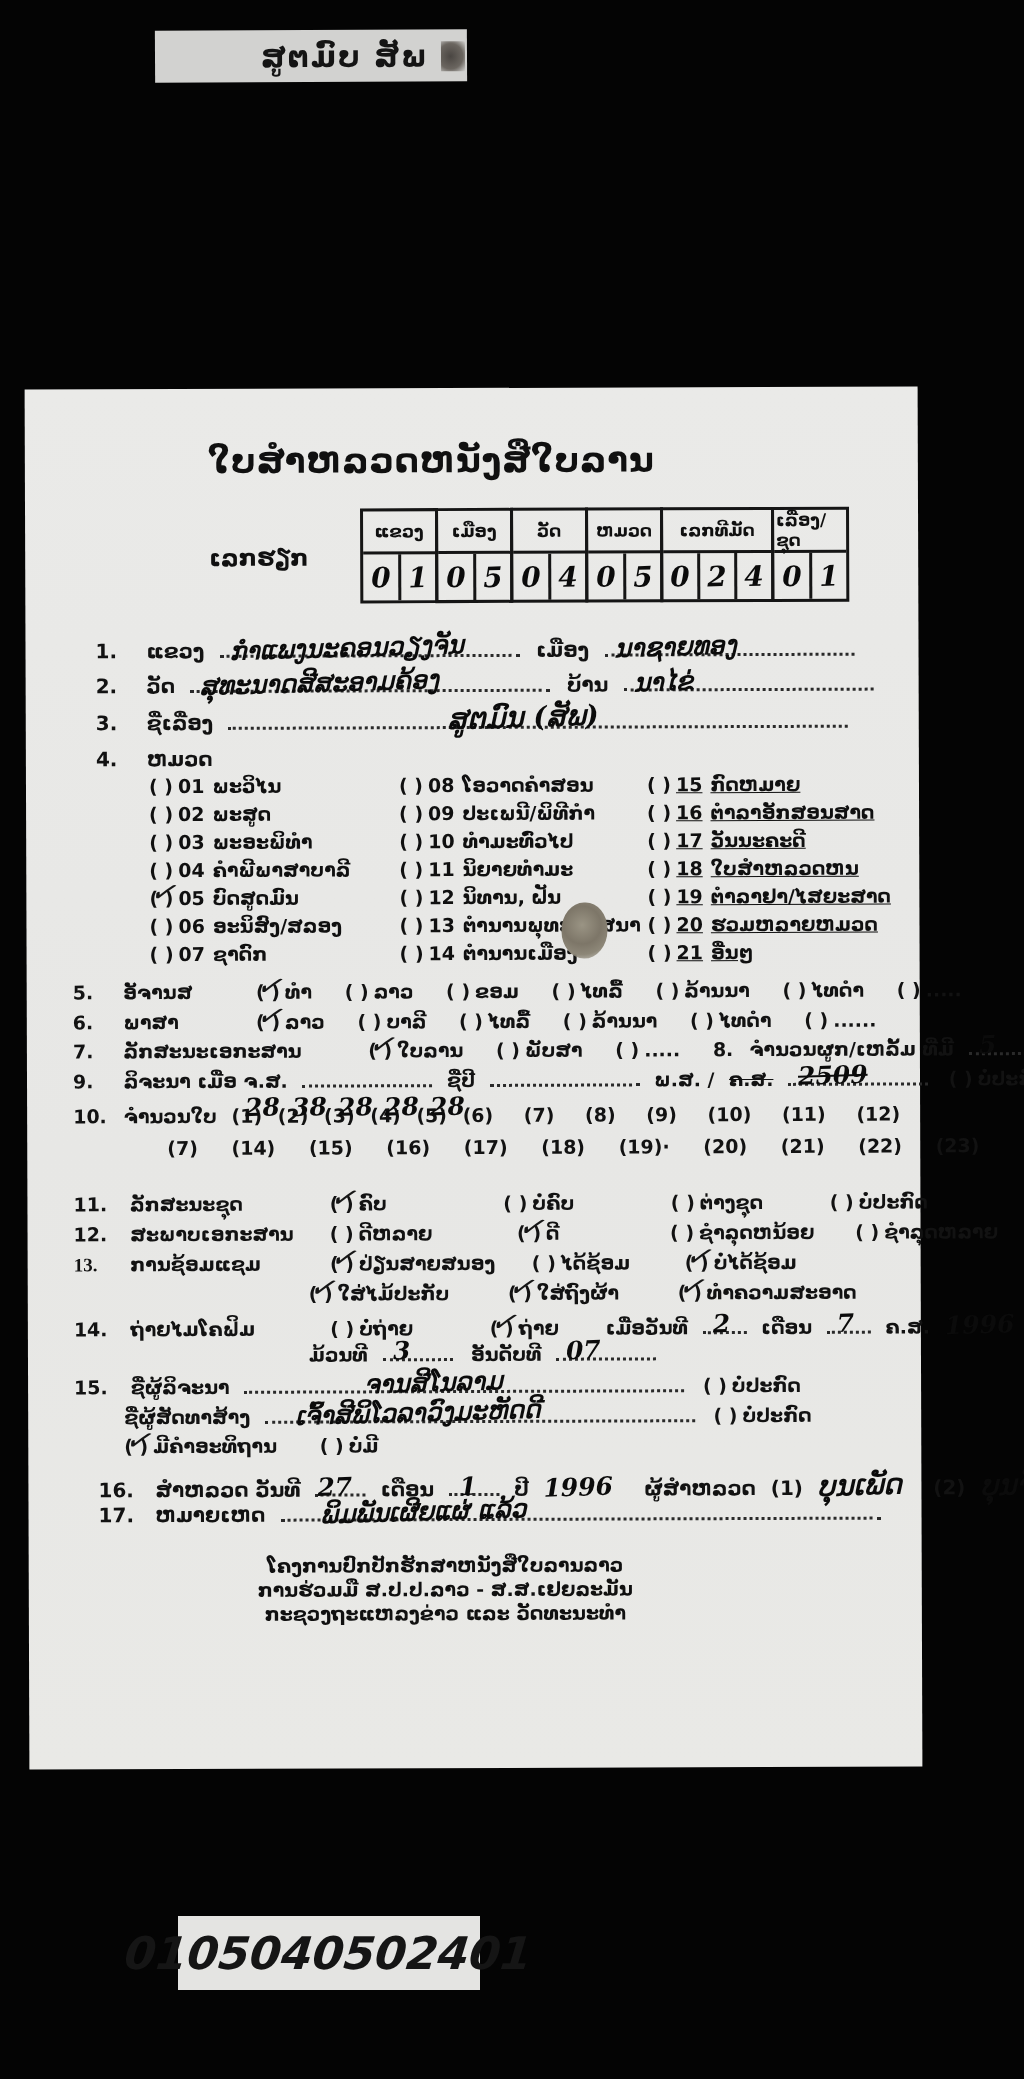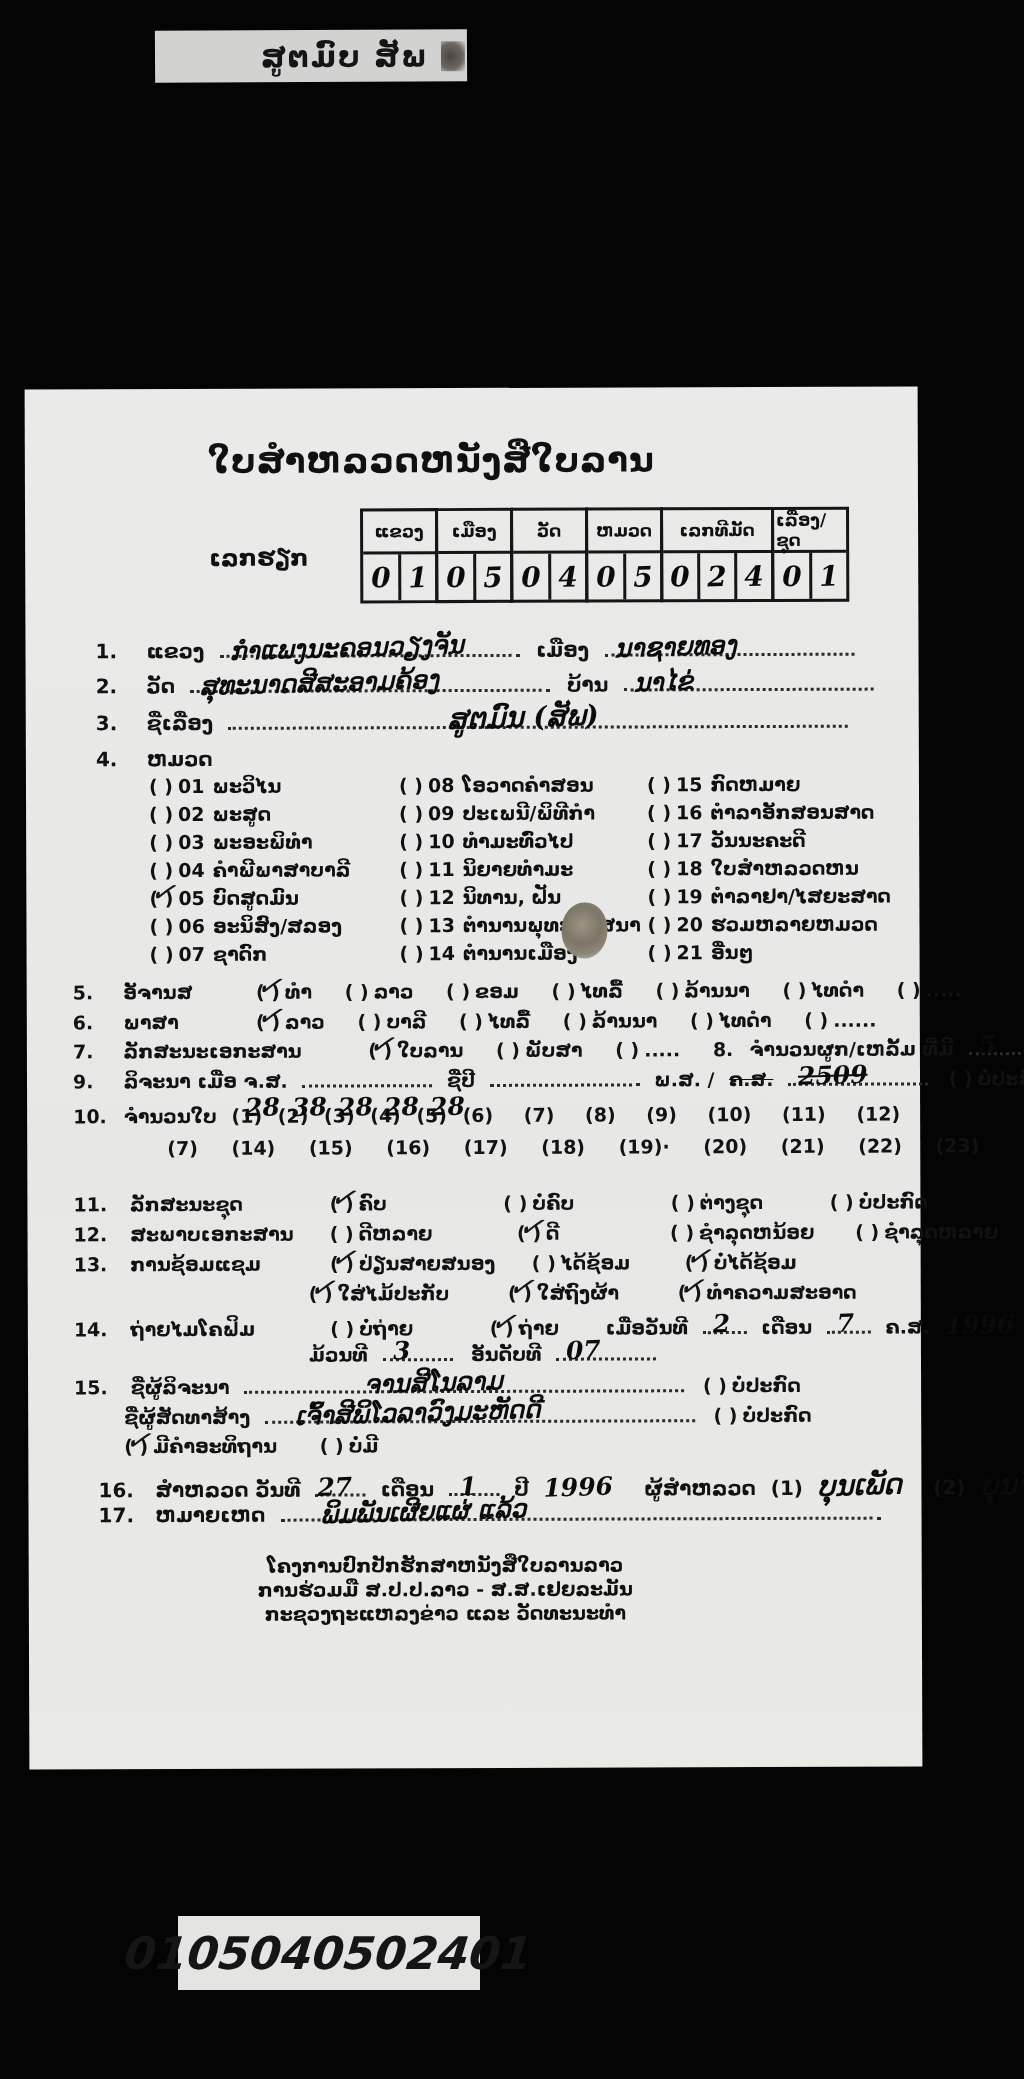"( ) 15 ກົດຫມາຍ" div.mcol { text-decoration: none -> underline }
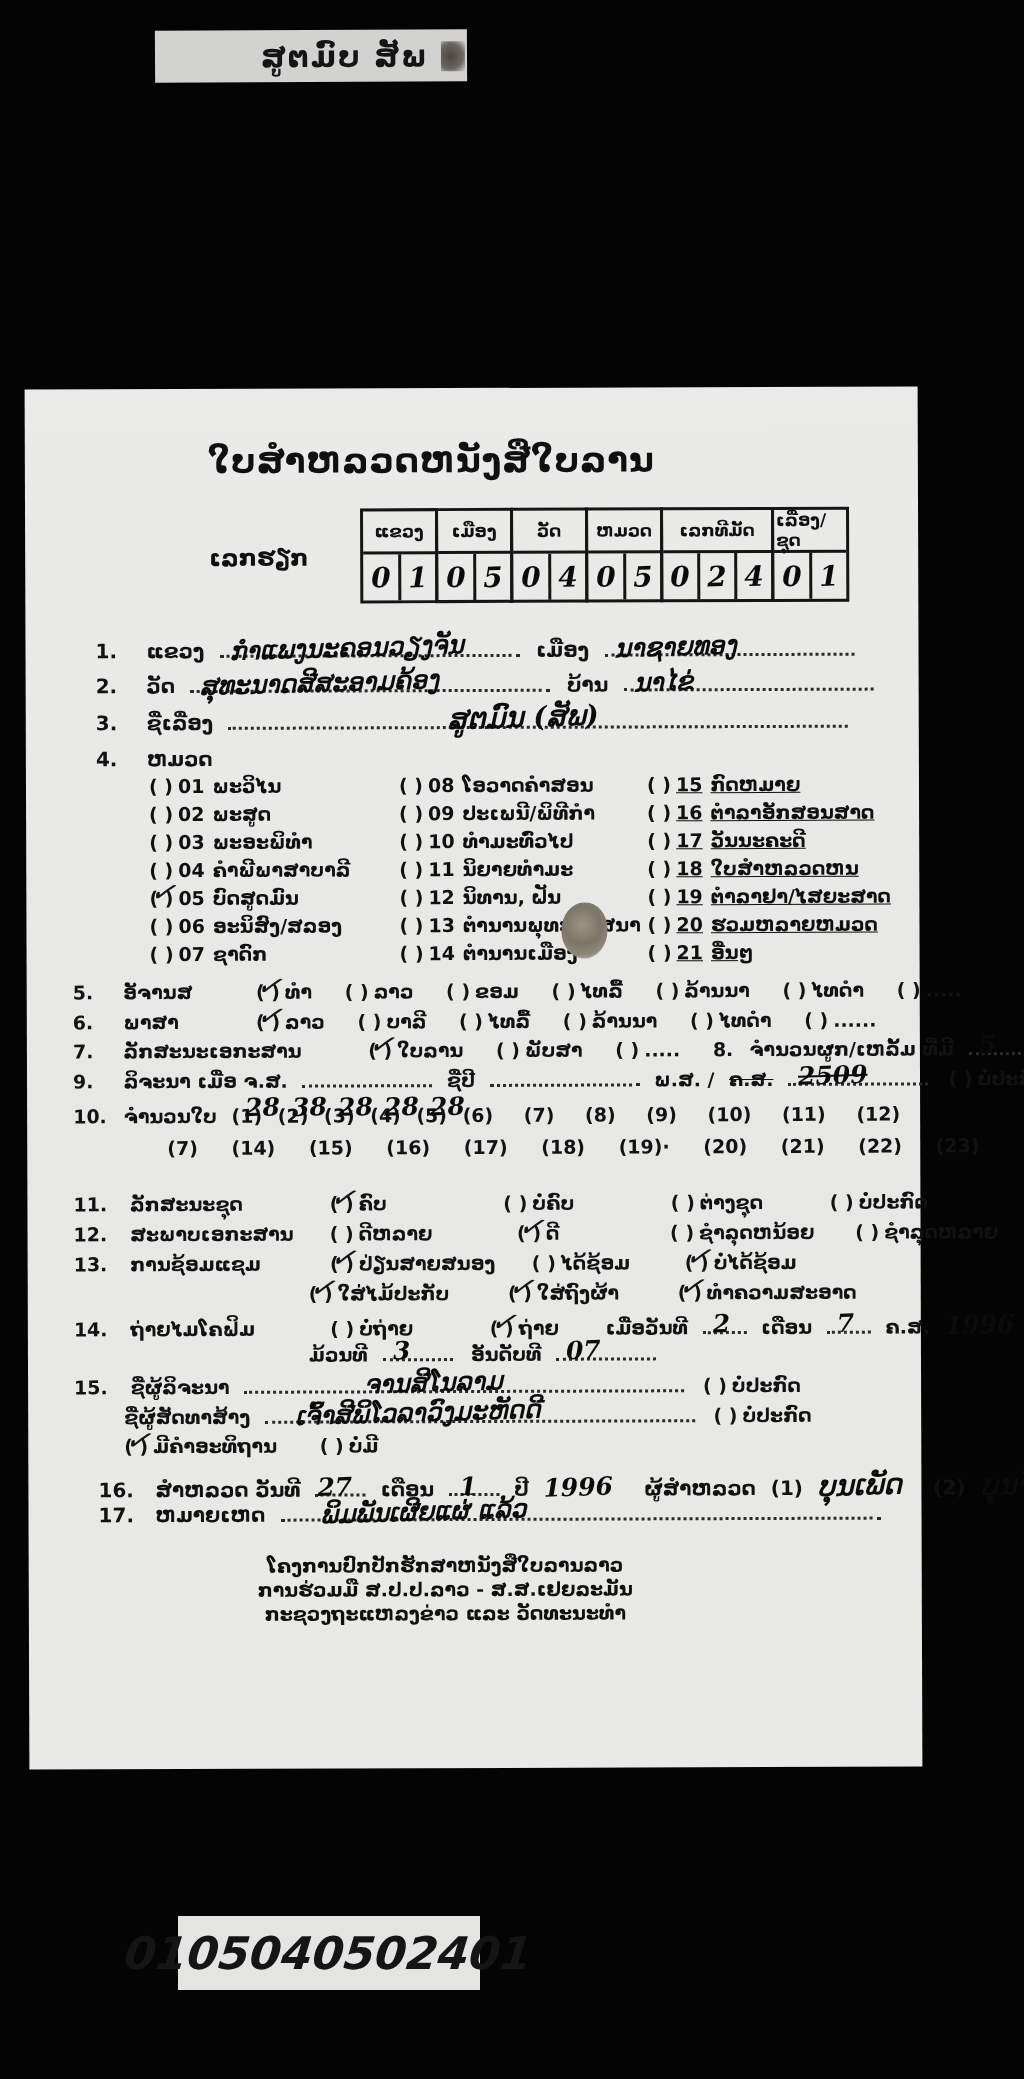"13." span.no { font-family: none -> Liberation Serif, serif }
